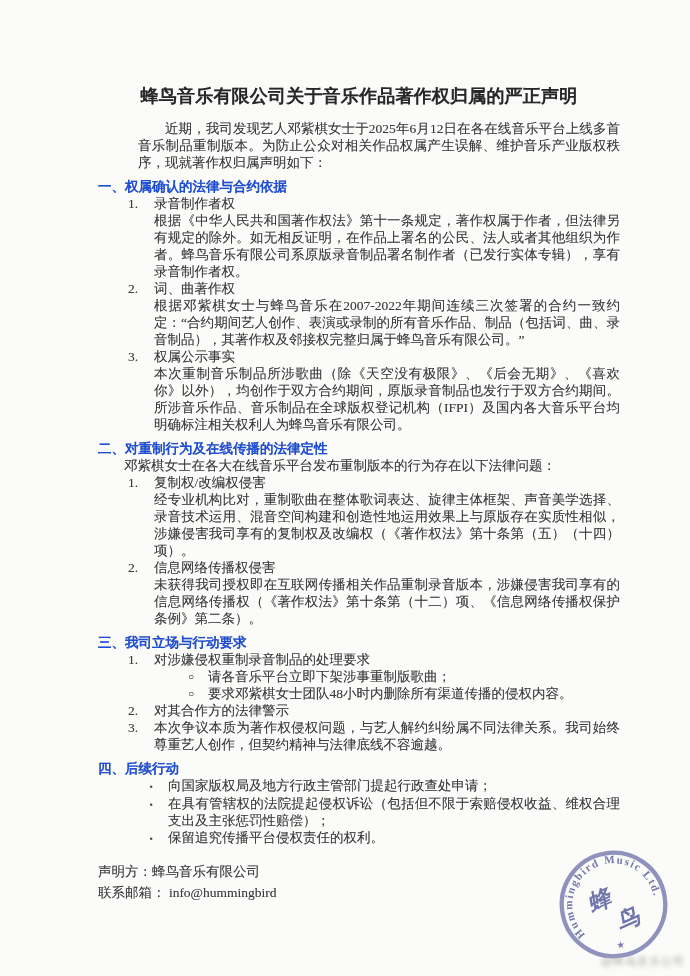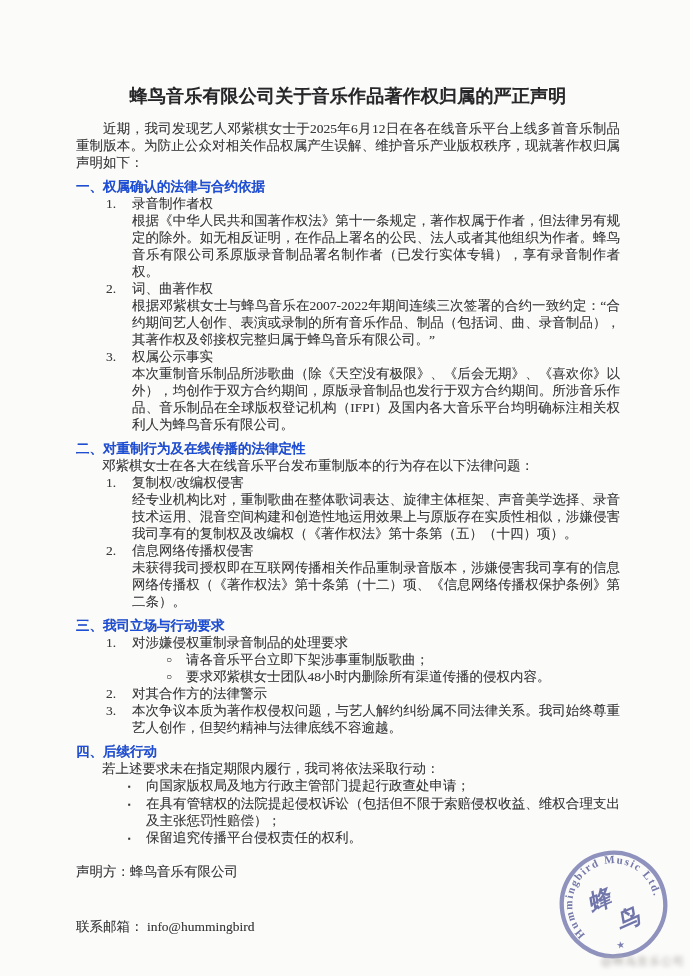"蜂鸟音乐有限公司关于音乐作品著作权归属的严正声明" .content { padding: 84px 70px 0 76px -> 84px 70px 0 98px }
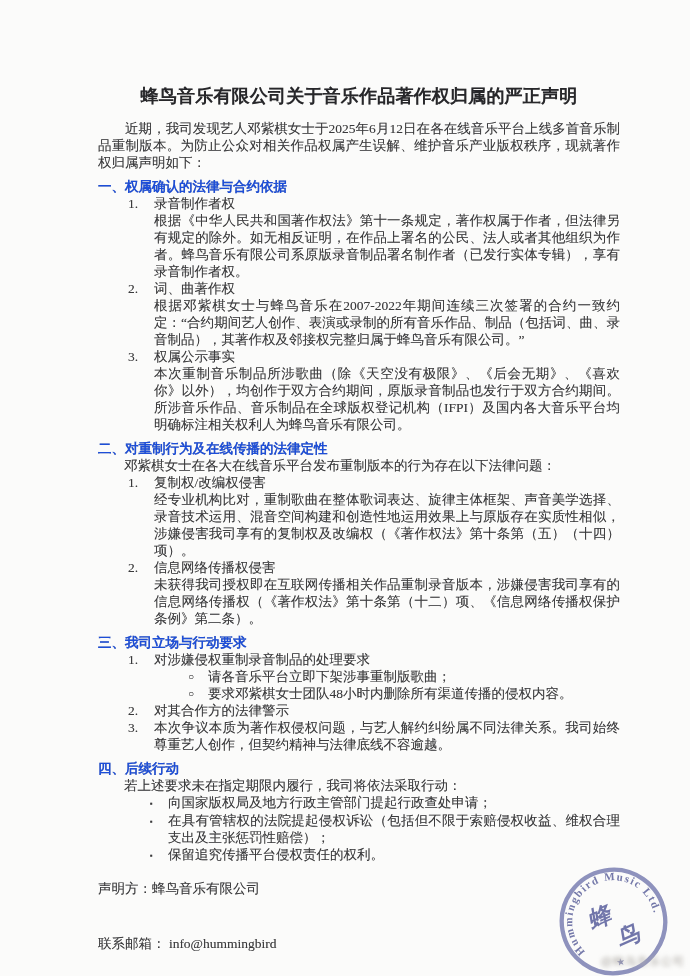"近期，我司发现艺人邓紫棋女士于2025年6月12日在各在线音乐平台上线多首音乐制" .intro { margin-left: none -> 40px }
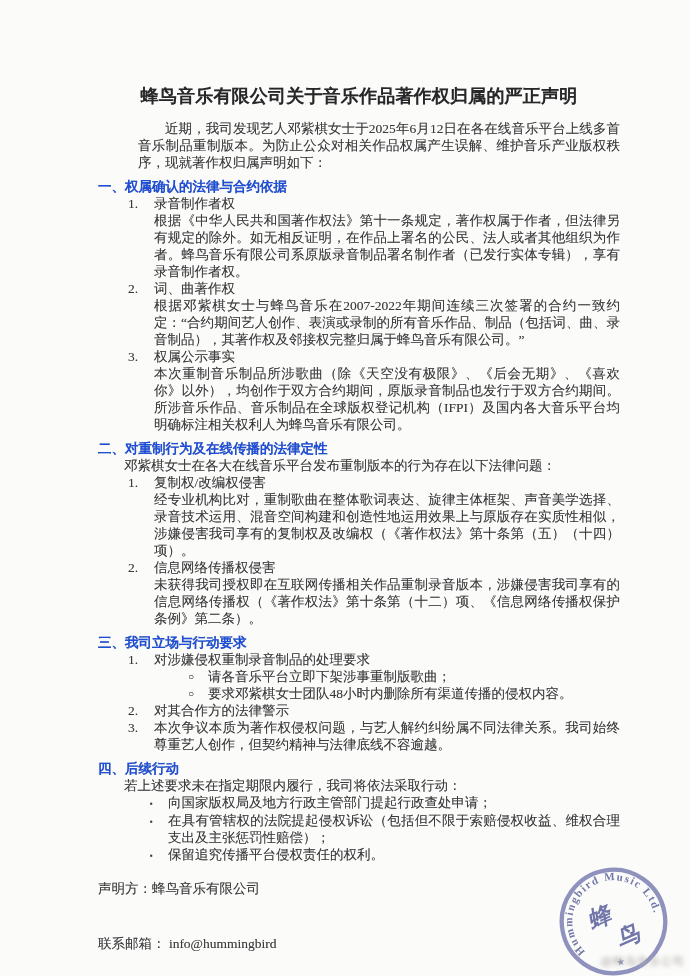"若上述要求未在指定期限内履行，我司将依法采取行动：" div.sec-intro { html: <div>若上述要求未在指定期限内履行，我司将依法采取行动：</div> -> none }
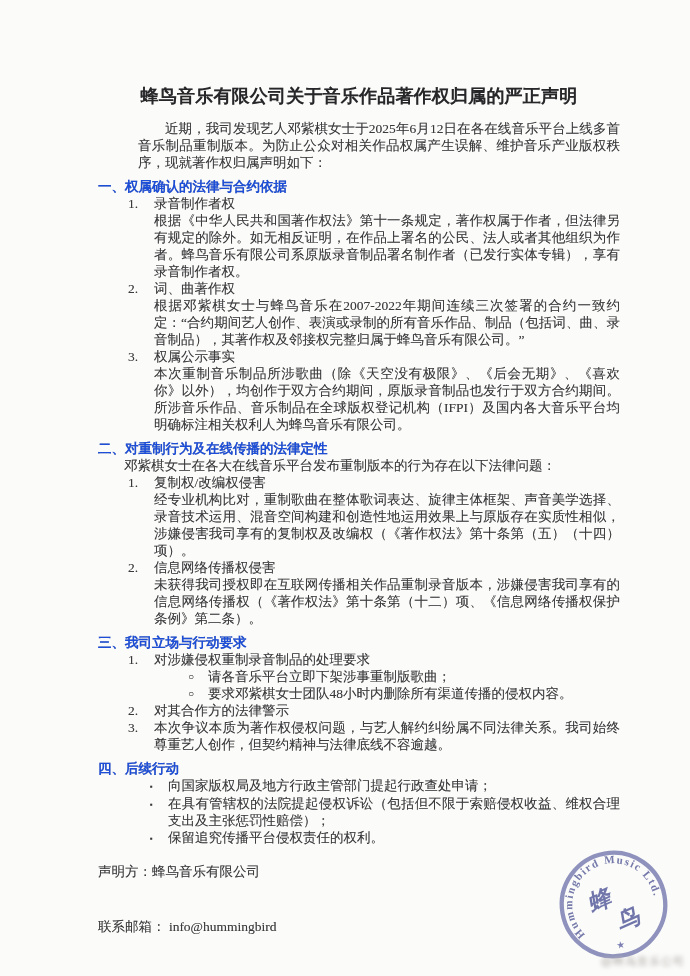"联系邮箱： info@hummingbird" .sig-email { margin-top: 34px -> none }
